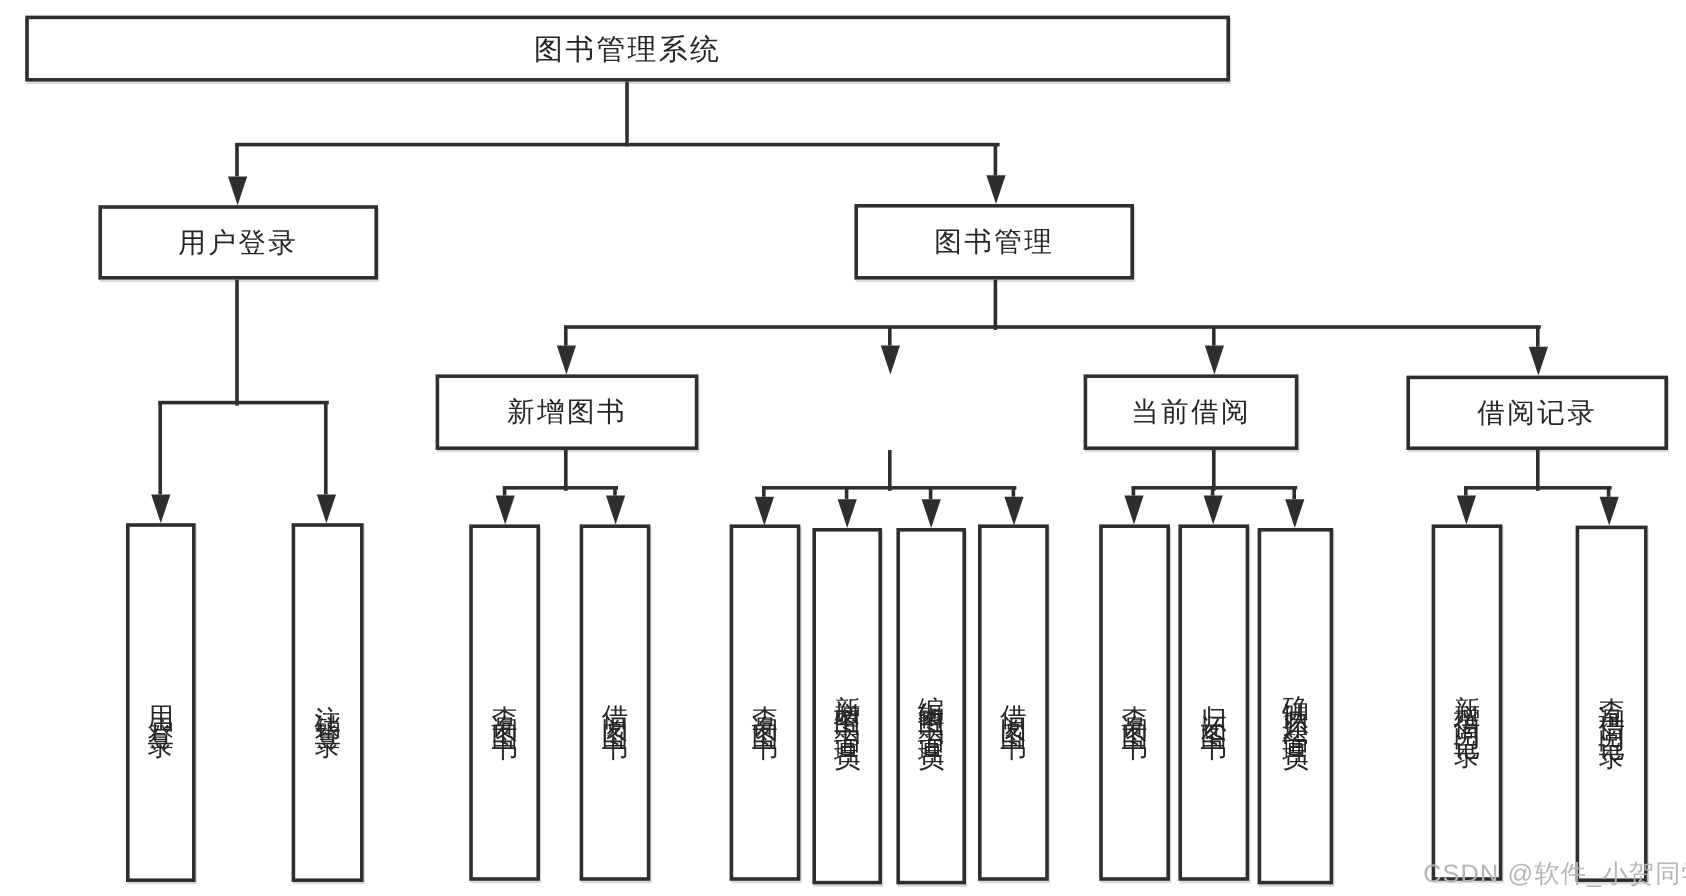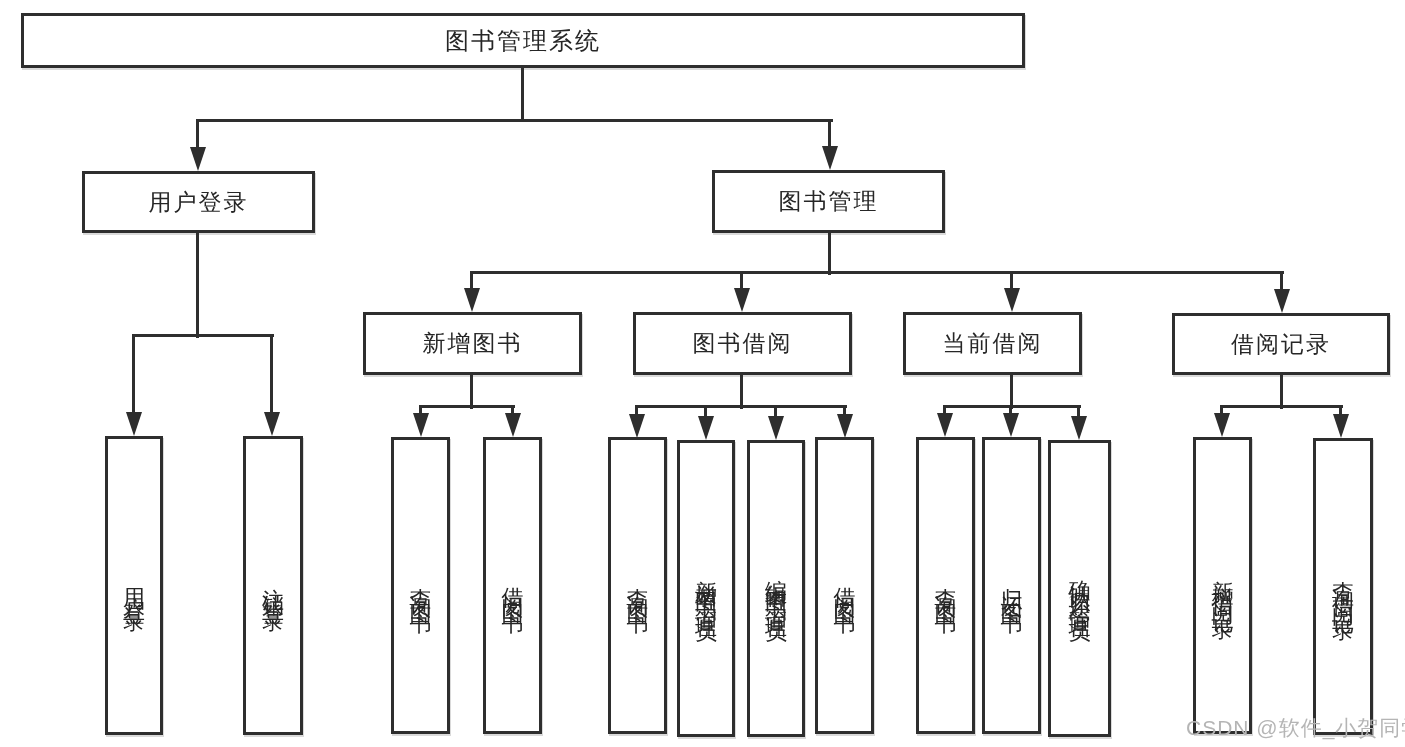"图书借阅" div.node { html: <div>图书借阅</div> -> none }
